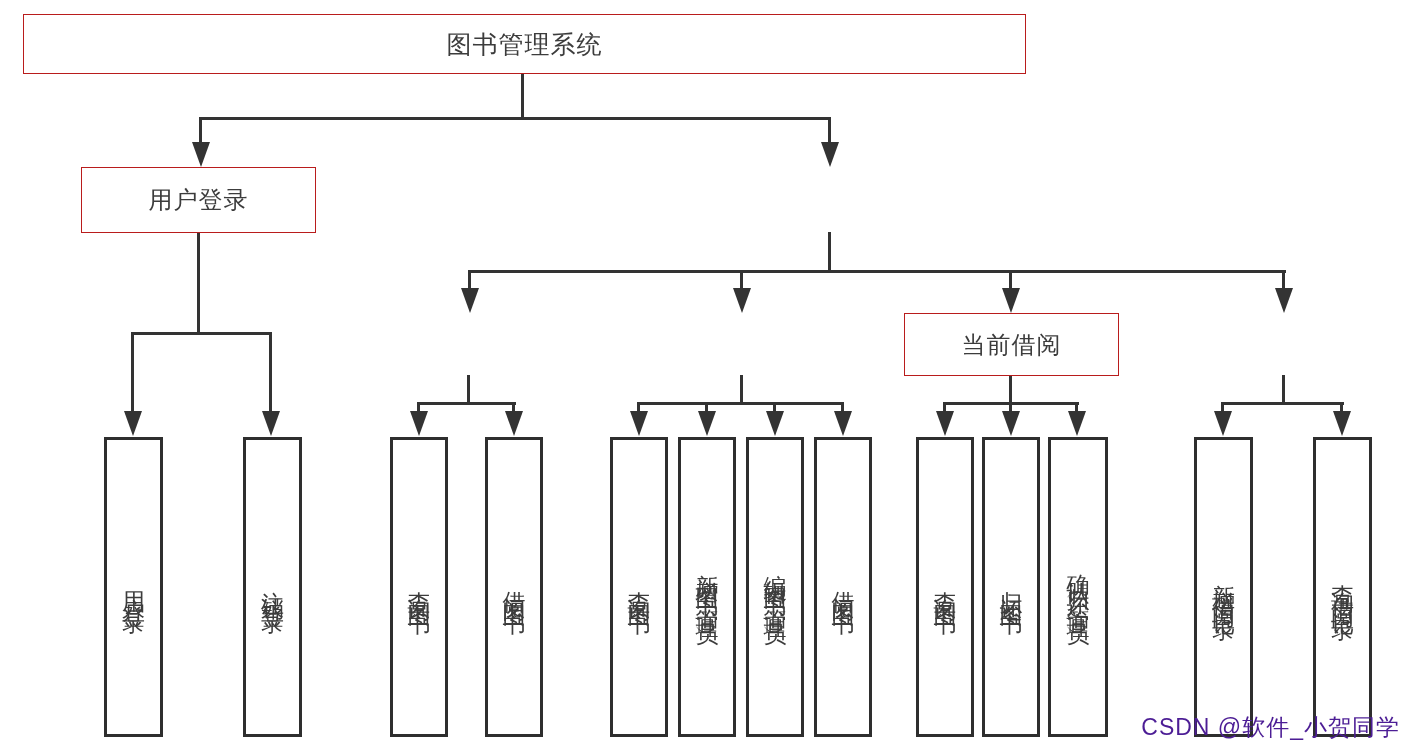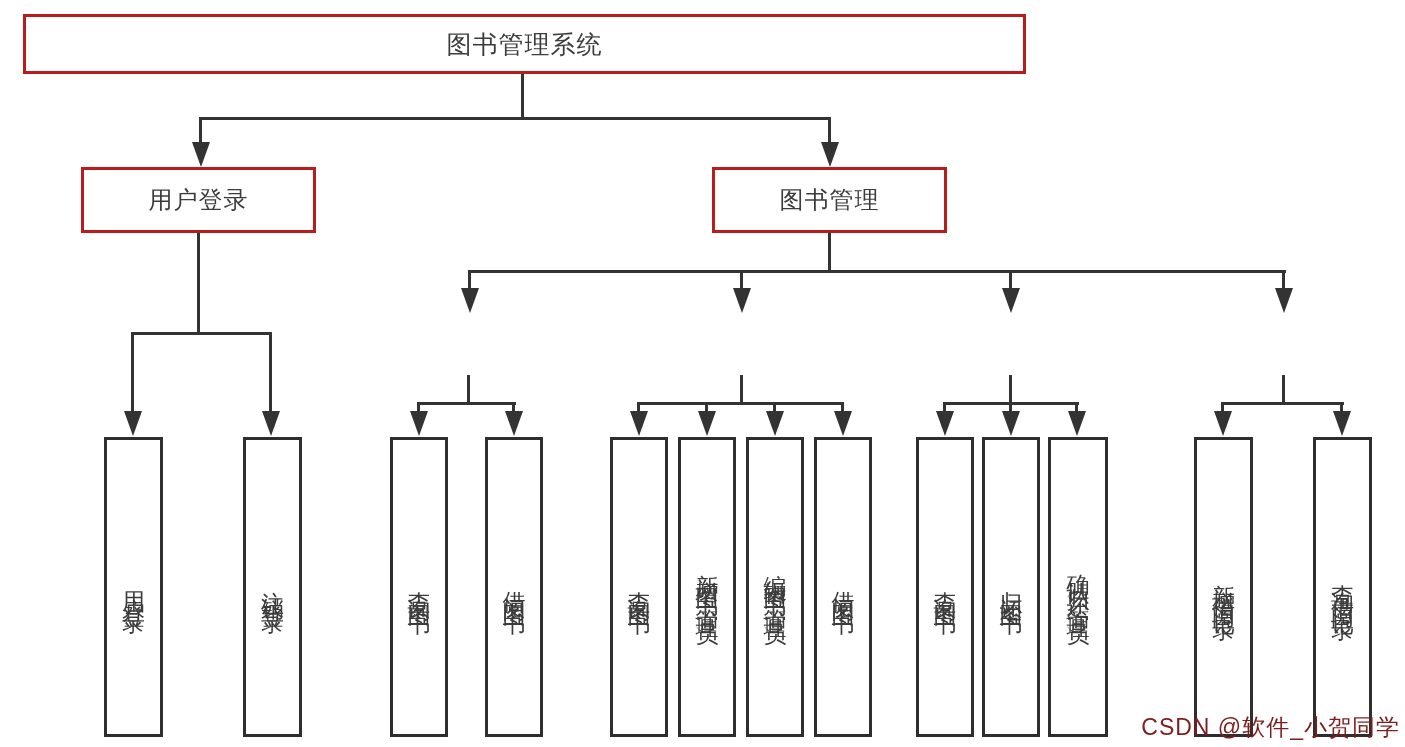"图书管理系统" .box { border: 3px solid #b91c1c -> 1px solid #b91c1c }
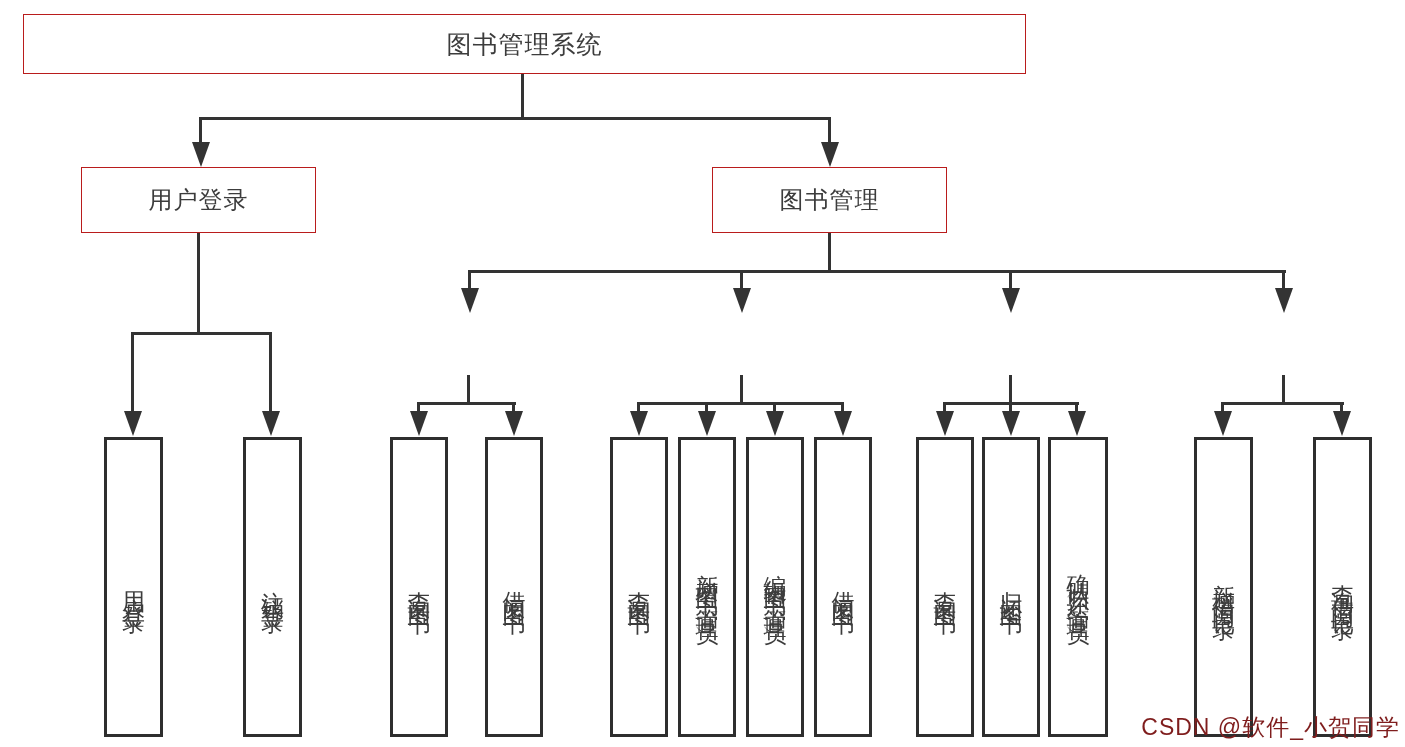"图书管理" div.box { html: <div>图书管理</div> -> none }
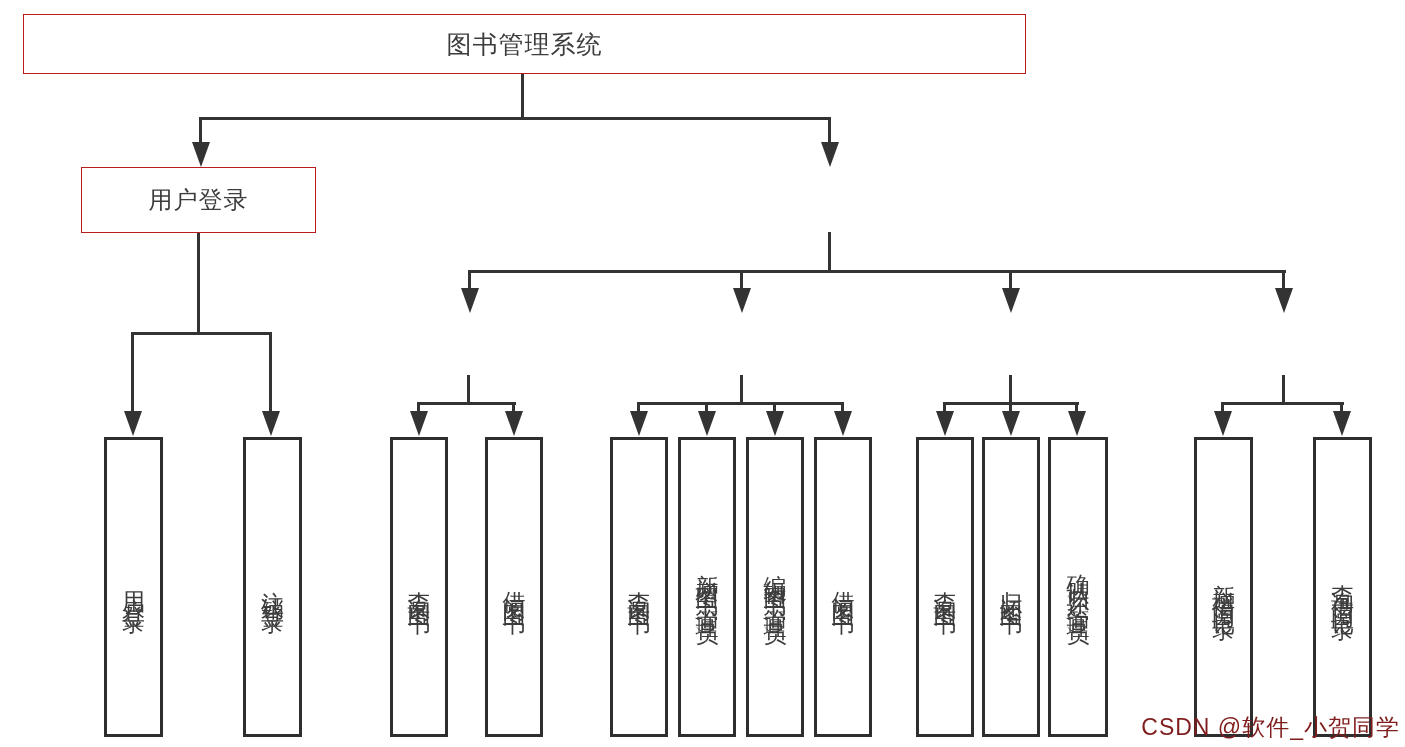"当前借阅" div.box { html: none -> <div>当前借阅</div> }
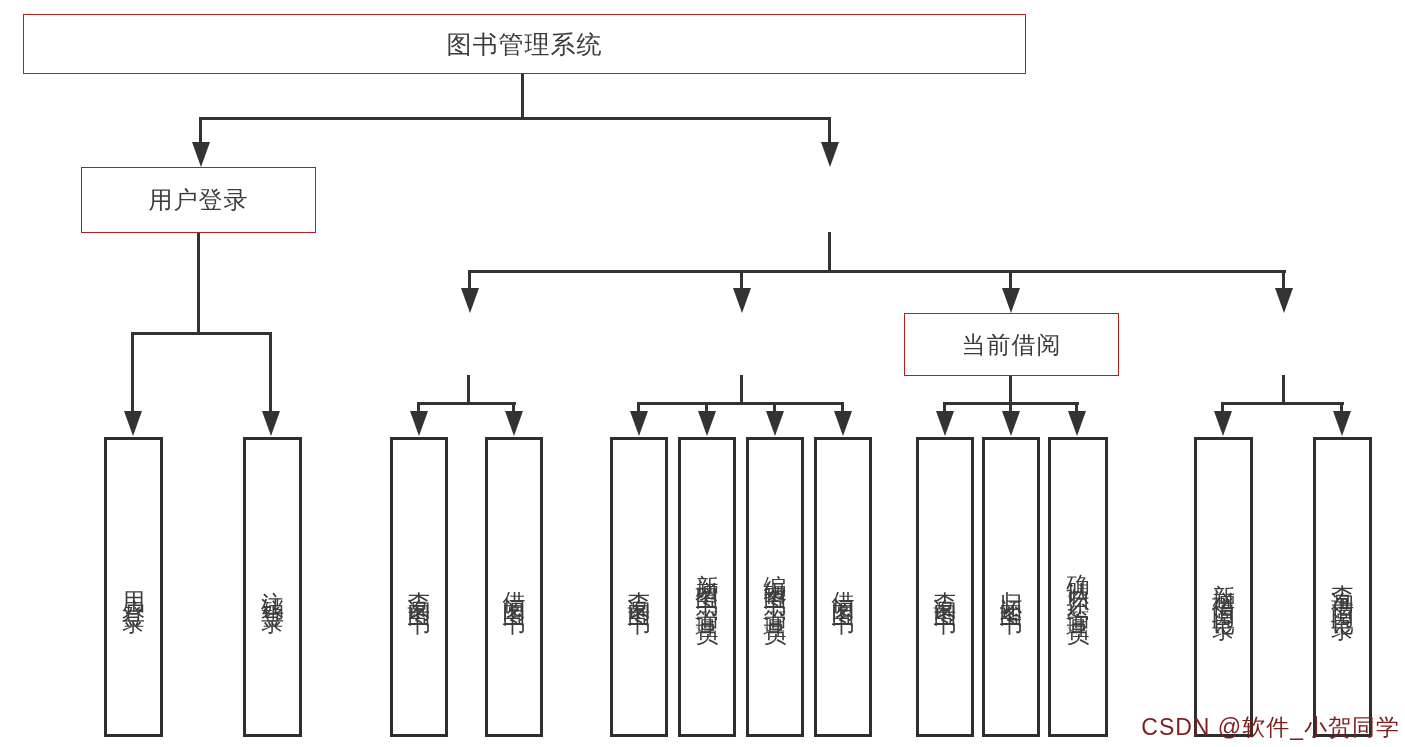"CSDN @软件_小贺同学" .watermark { color: #7f1d1d -> #4c1d95 }
